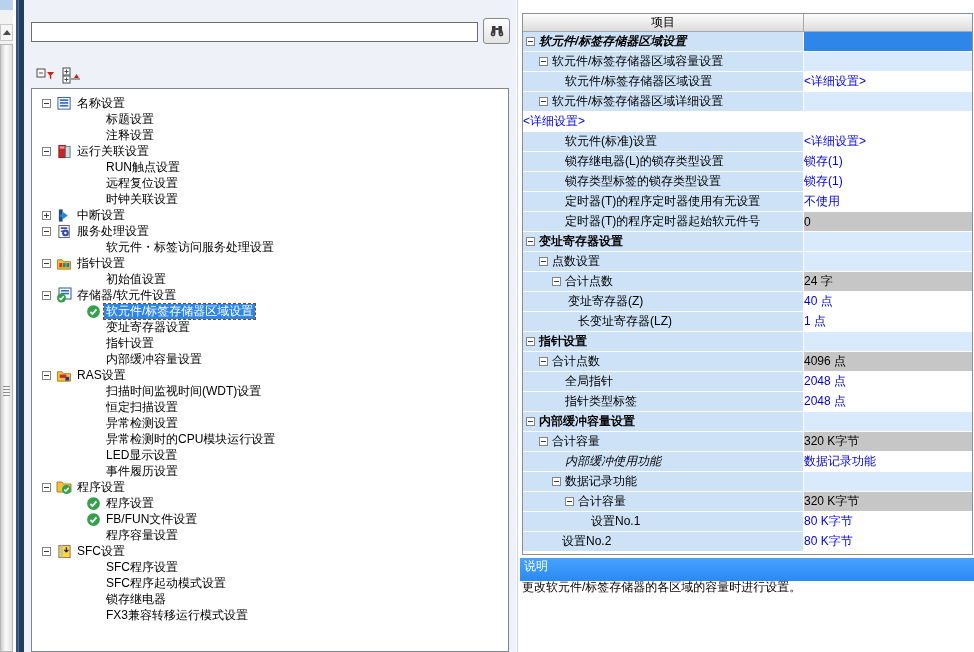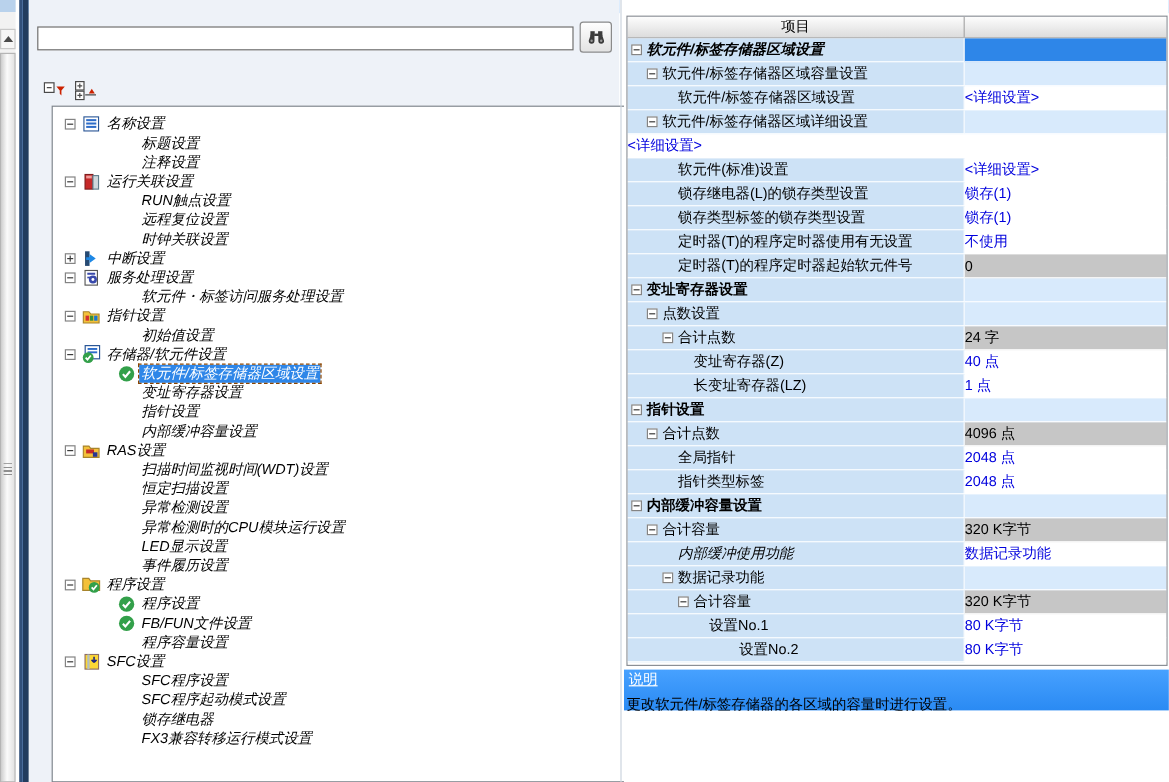"名称设置" div.tree-box { font-style: italic -> none; left: 19px -> 7px }
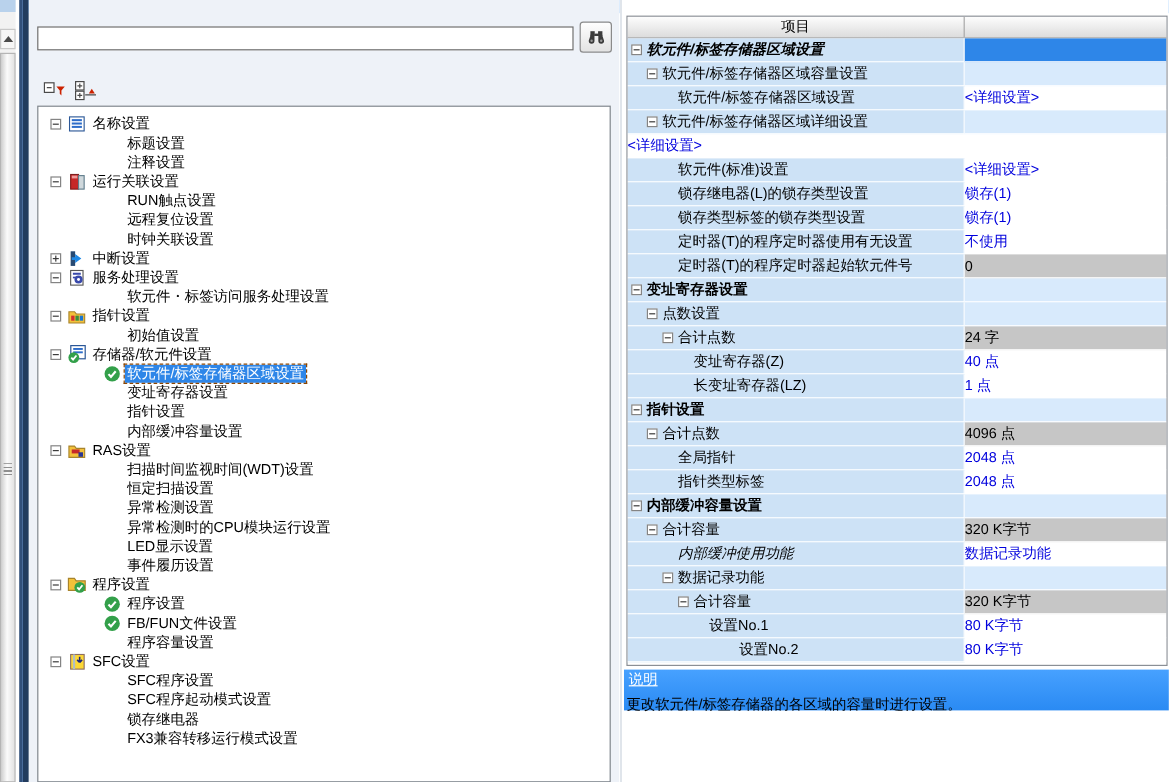"变址寄存器(Z)" div.gitem { padding-left: 42px -> 32px }
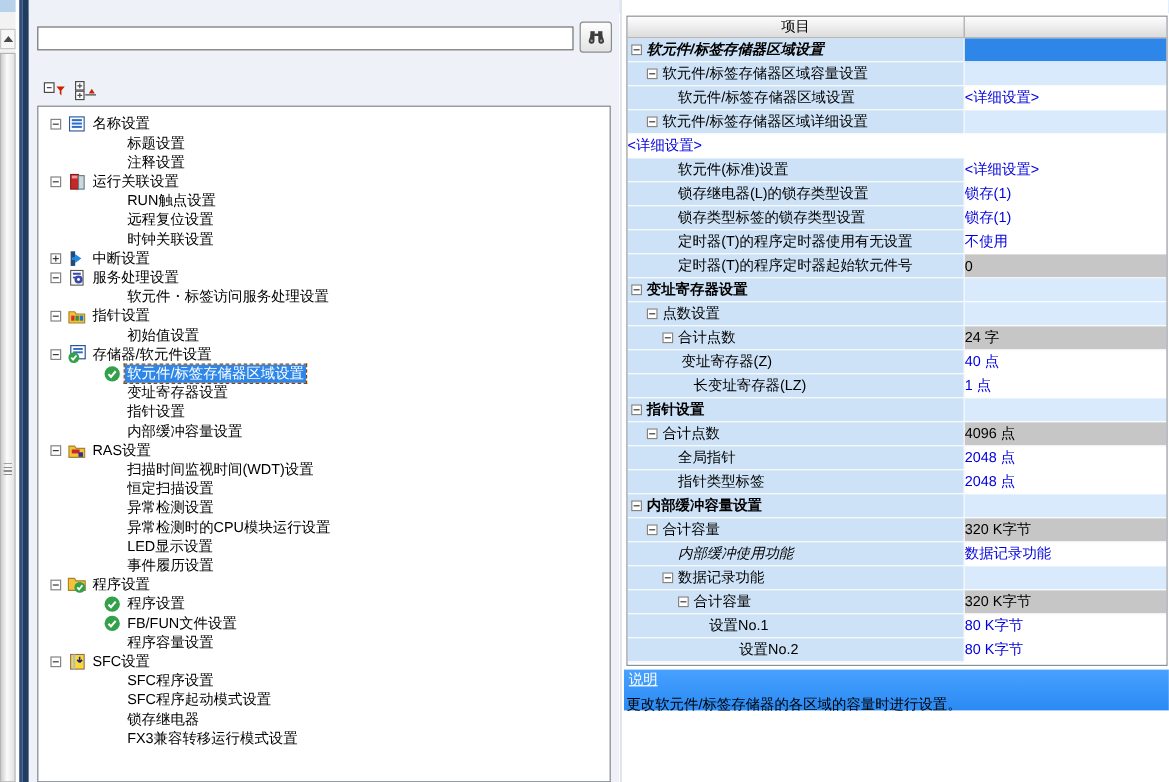"设置No.2" div.gitem { padding-left: 80px -> 26px }
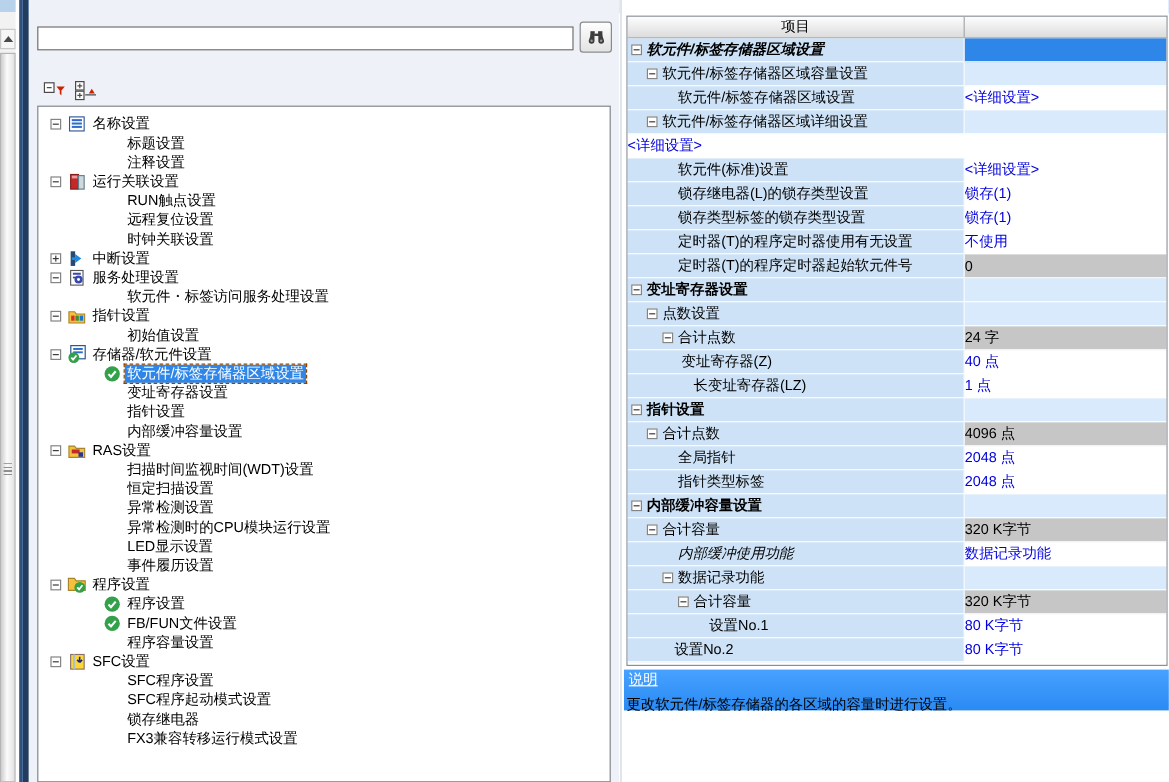"说明" .note-bar { height: 34px -> 23px; text-decoration: underline -> none }
